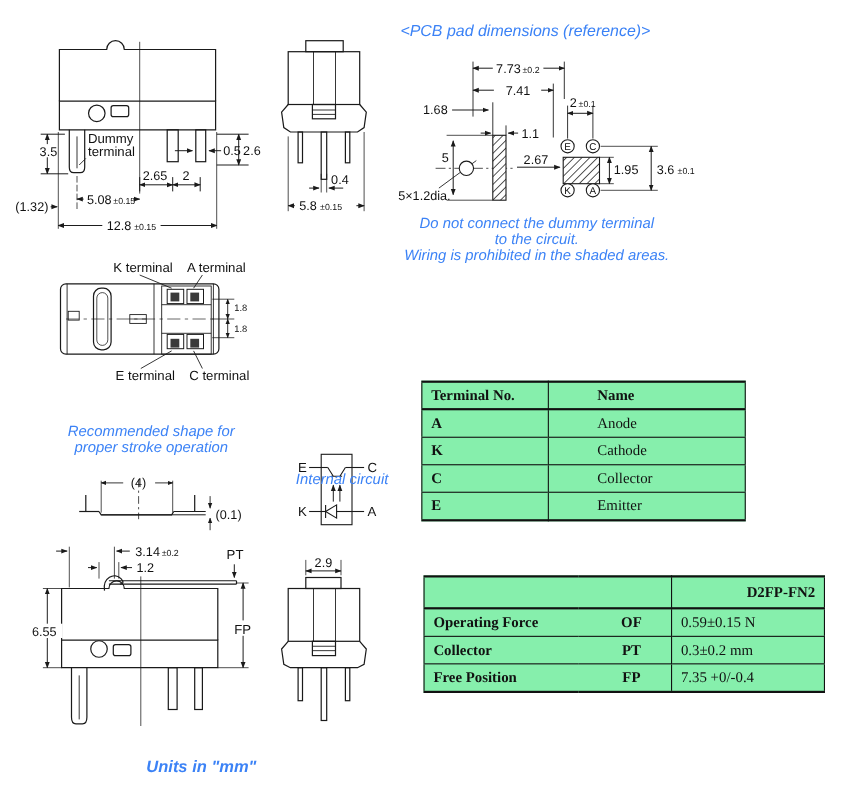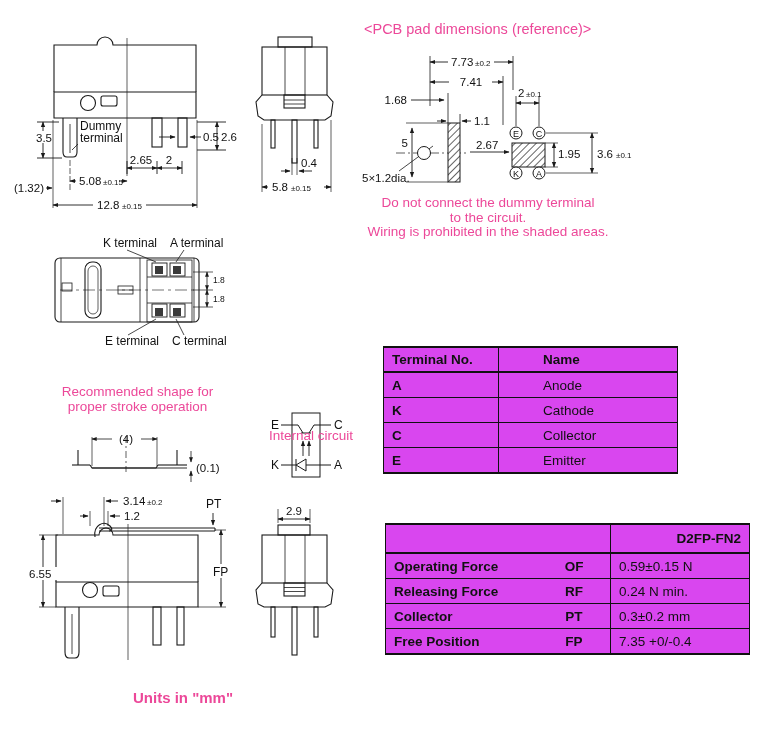"<PCB pad dimensions (reference)>" .htext { color: #ec4899 -> #3b82f6; font-style: none -> italic }
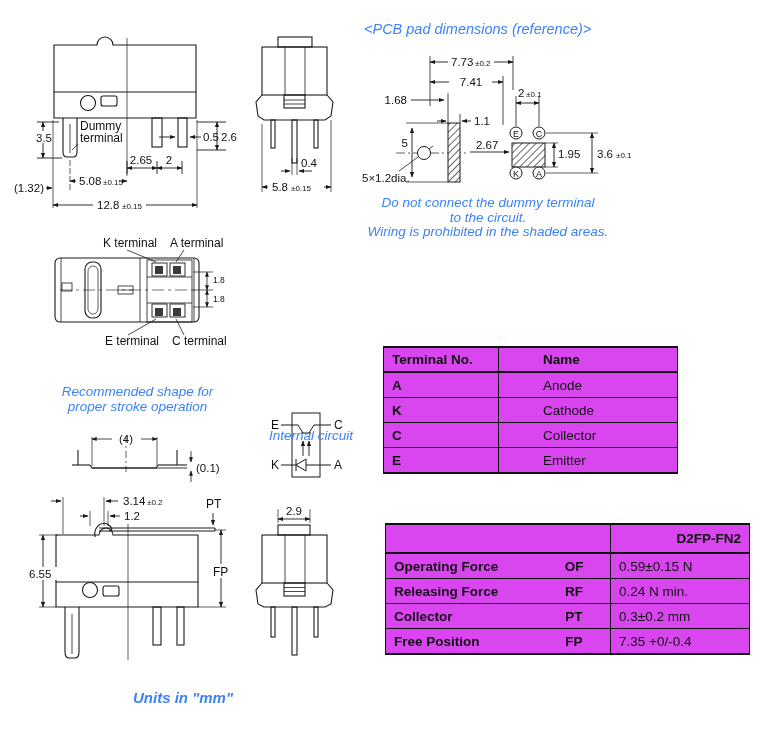"Terminal No." table.tbl { background: #d946ef -> #86efac; font-family: none -> Liberation Serif, serif }
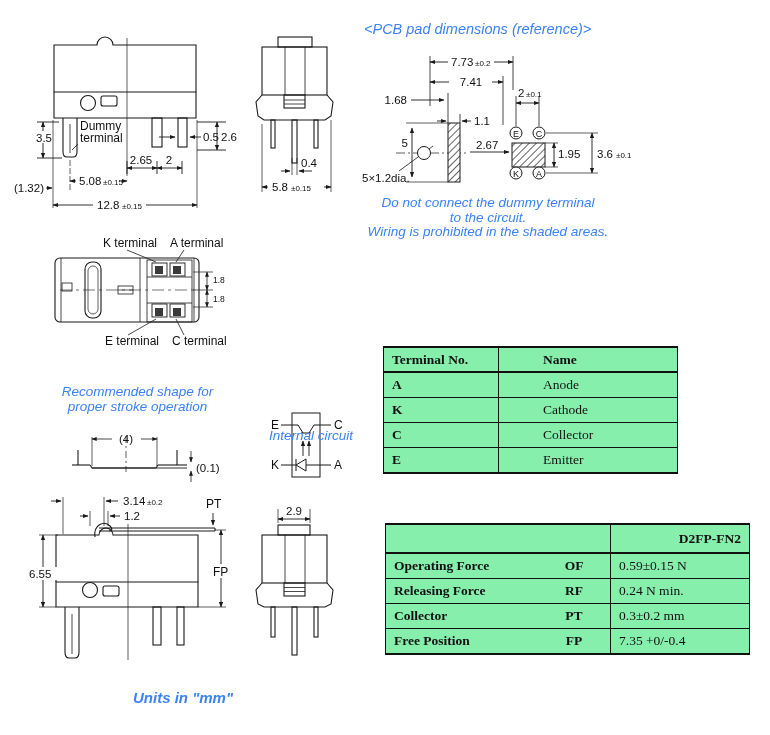"Releasing Force" tr { html: <tr> <td>Releasing Force</td> <td>RF</td> <td>0.24 N min.</td> </tr> -> none }
